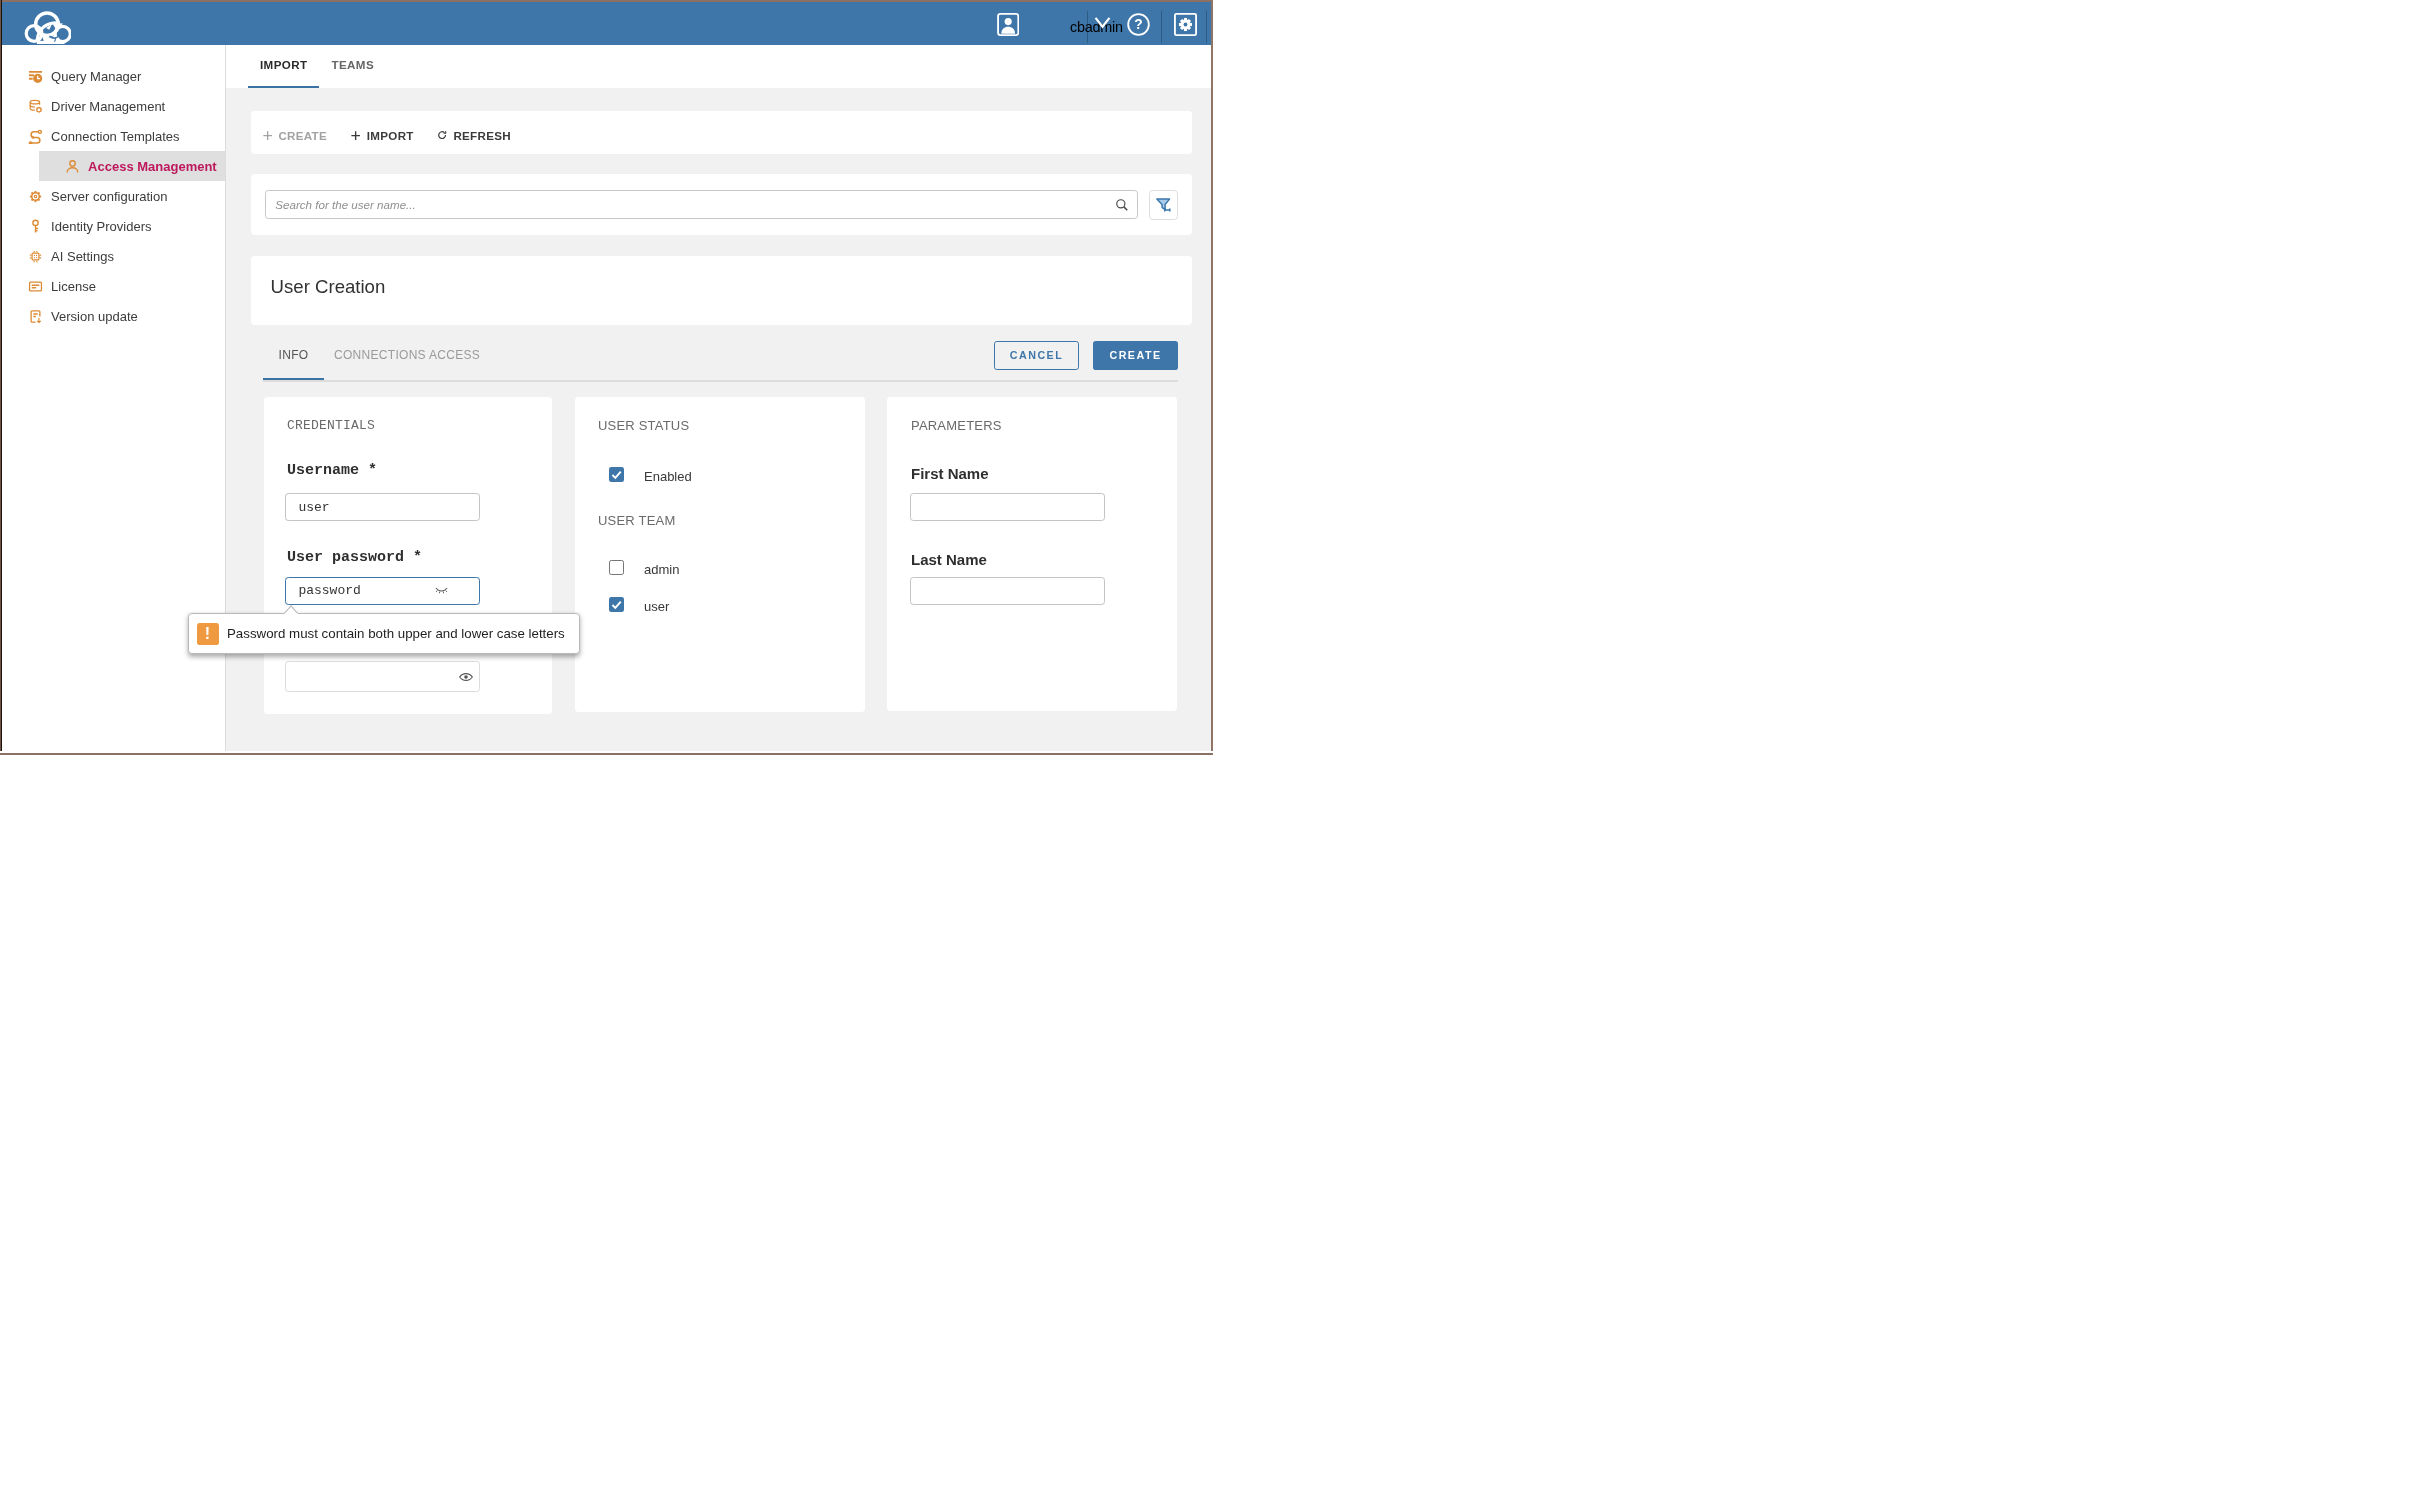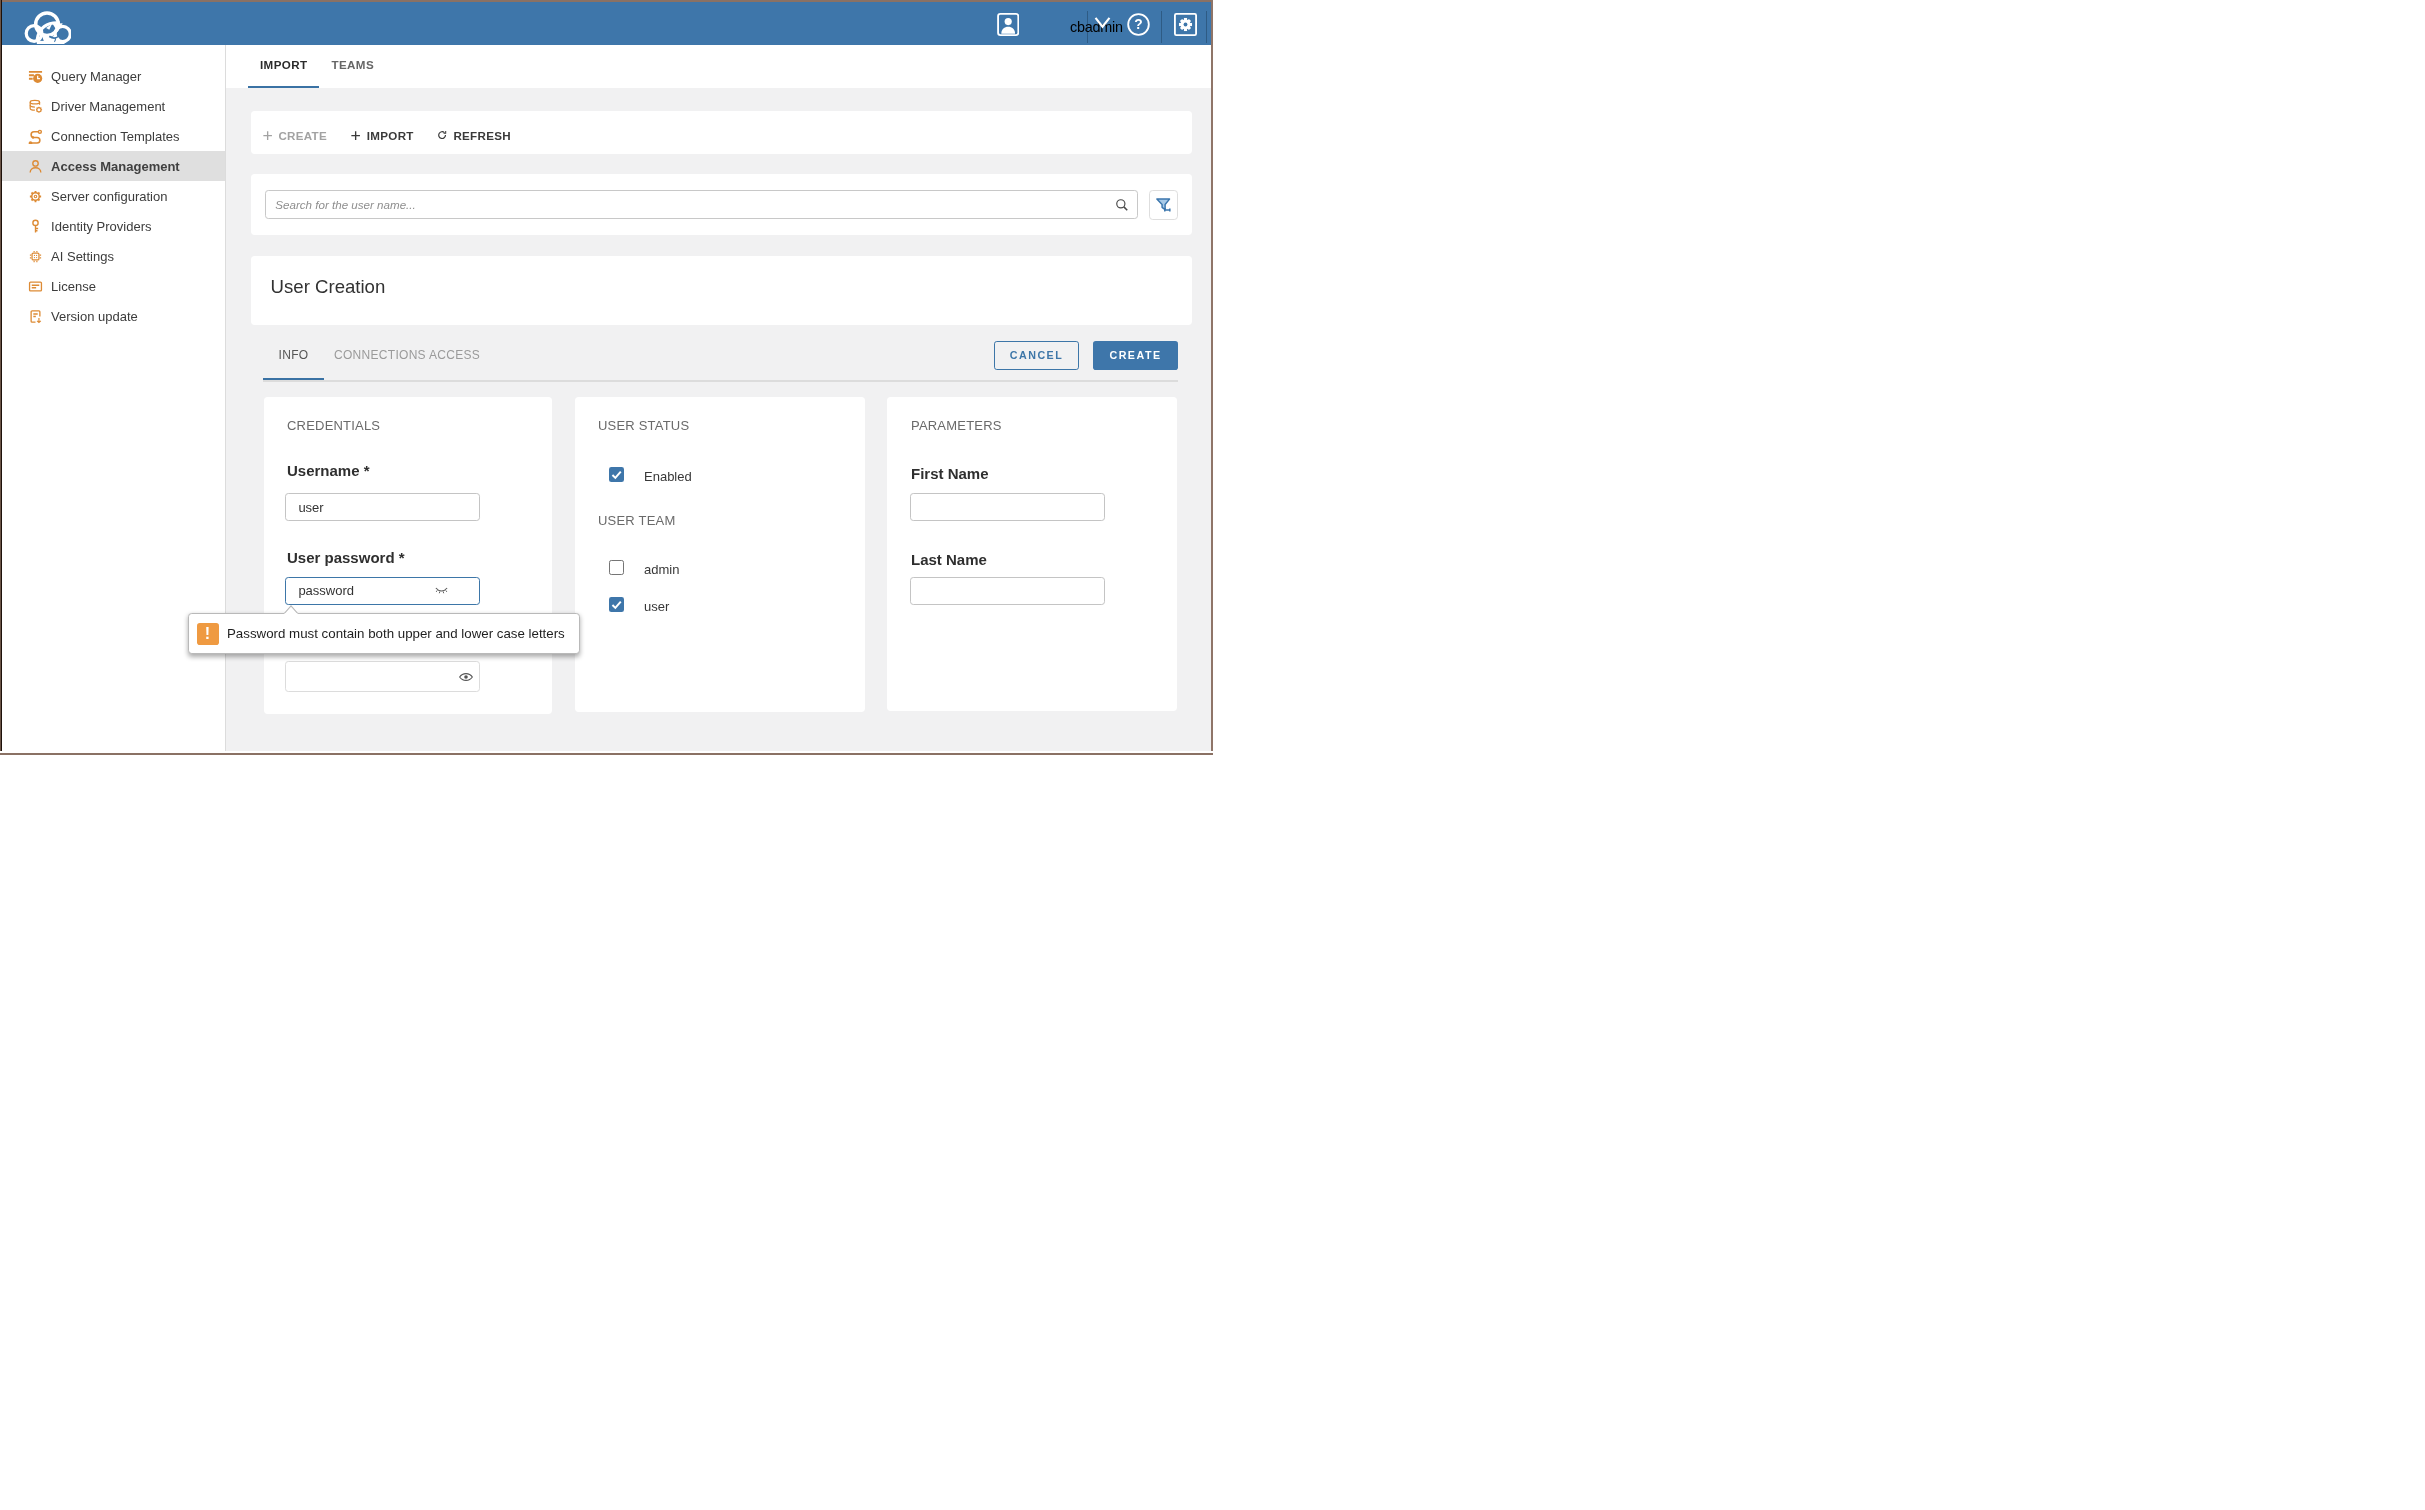"Access Management" .mi.sel { color: #404040 -> #be185d; margin-left: none -> 37px }
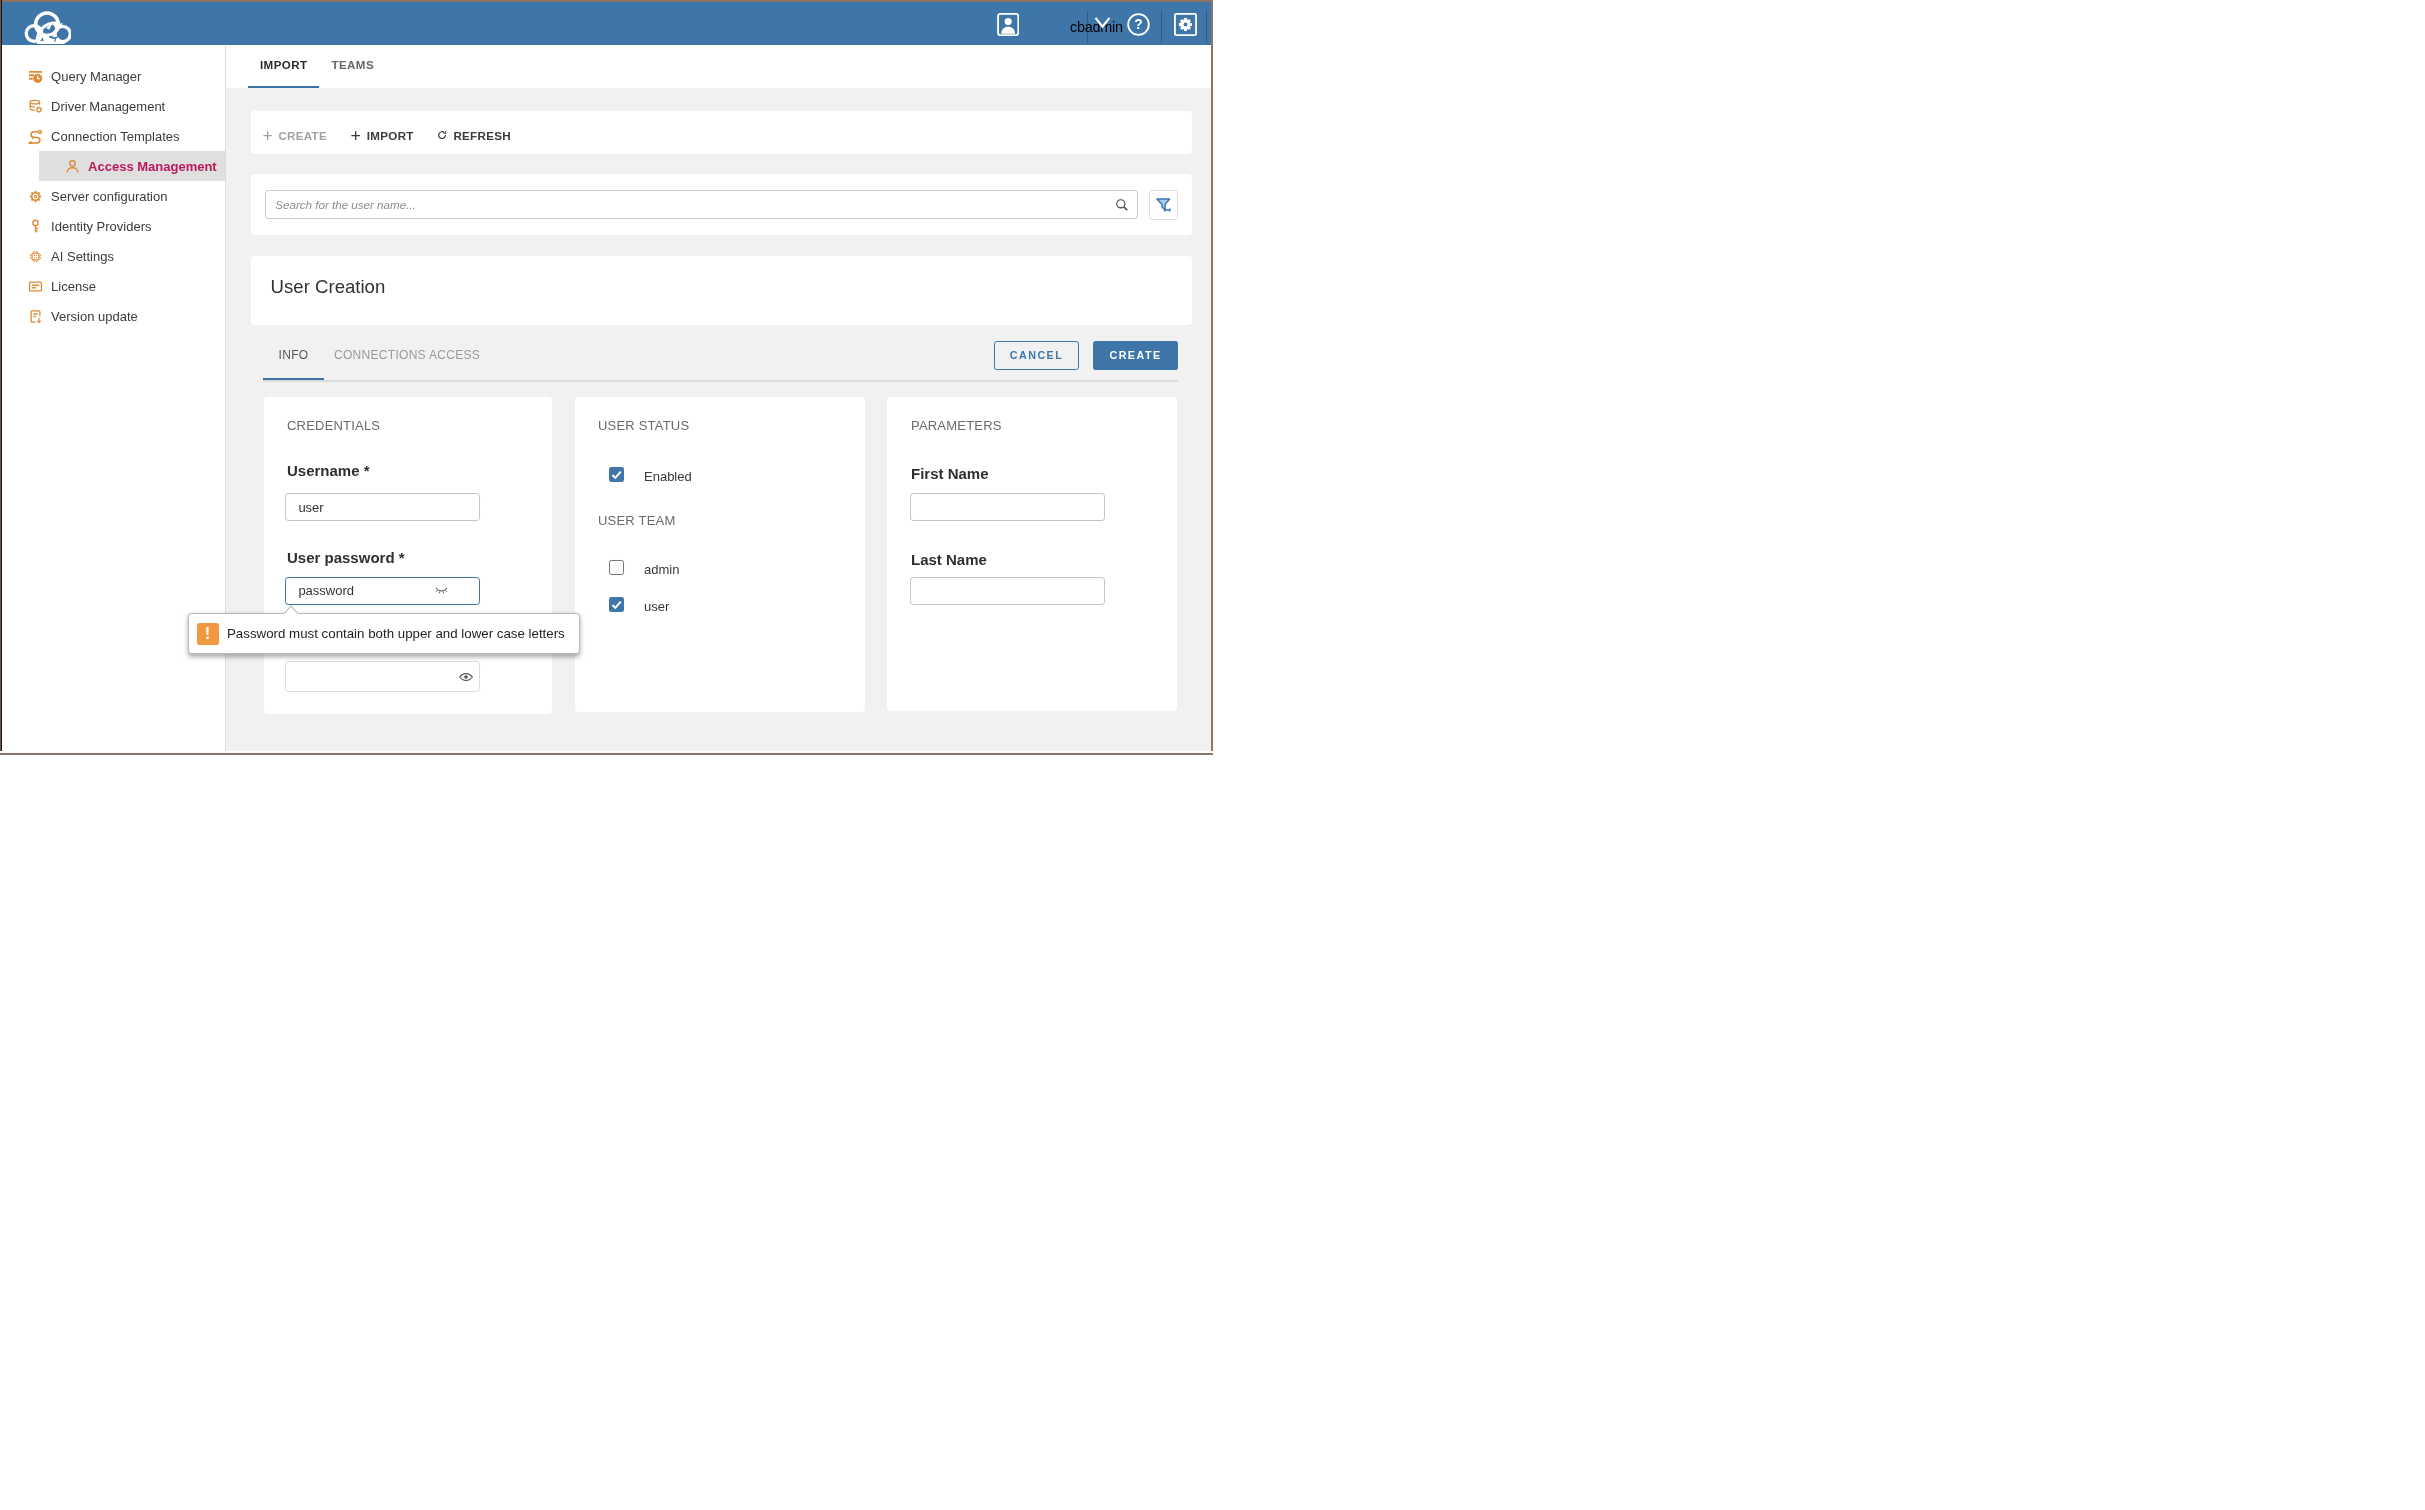"CREDENTIALS" .c1 { font-family: none -> Liberation Mono, monospace }
